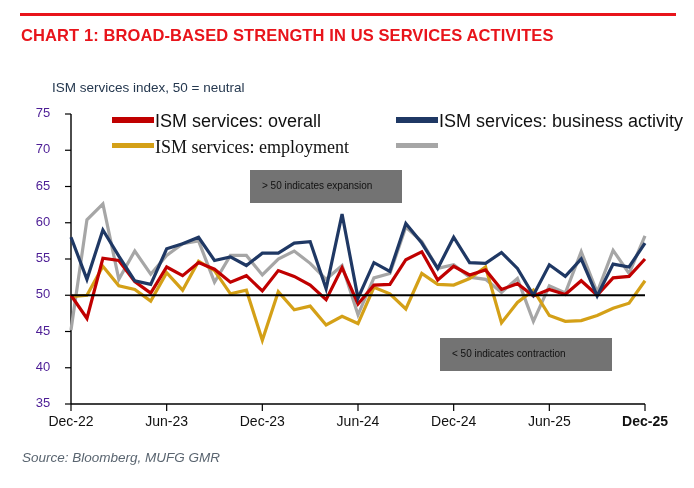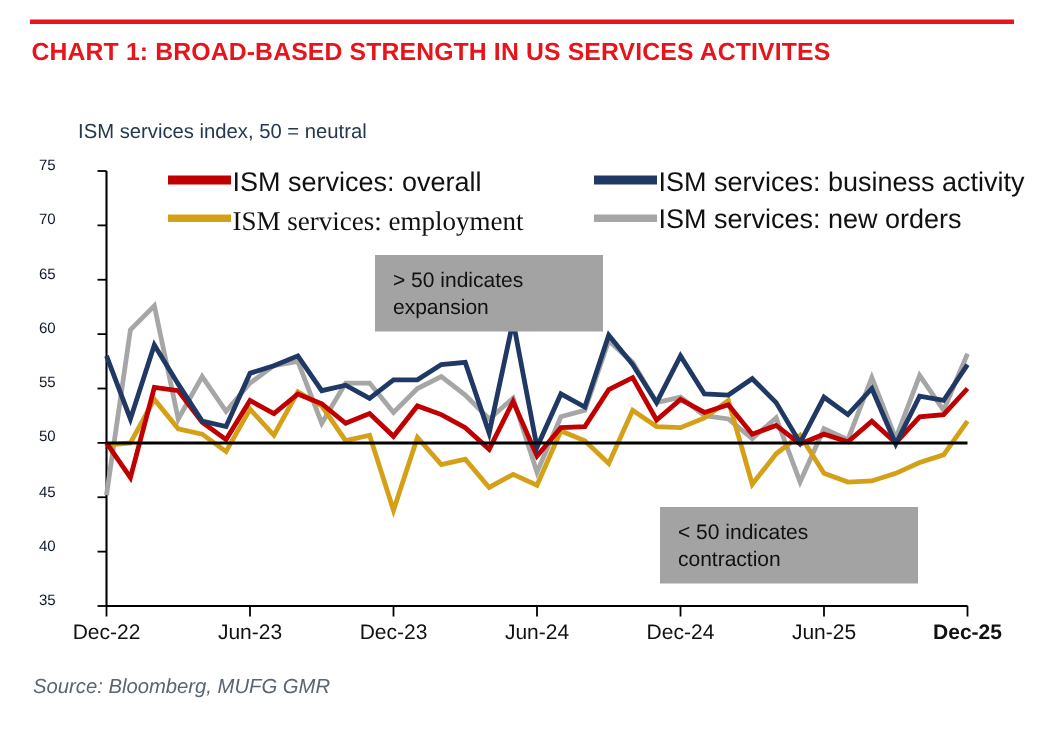"75" .ylabel { color: #0f172a -> #4c1d95; font-size: 10px -> 13px; text-align: left -> center }
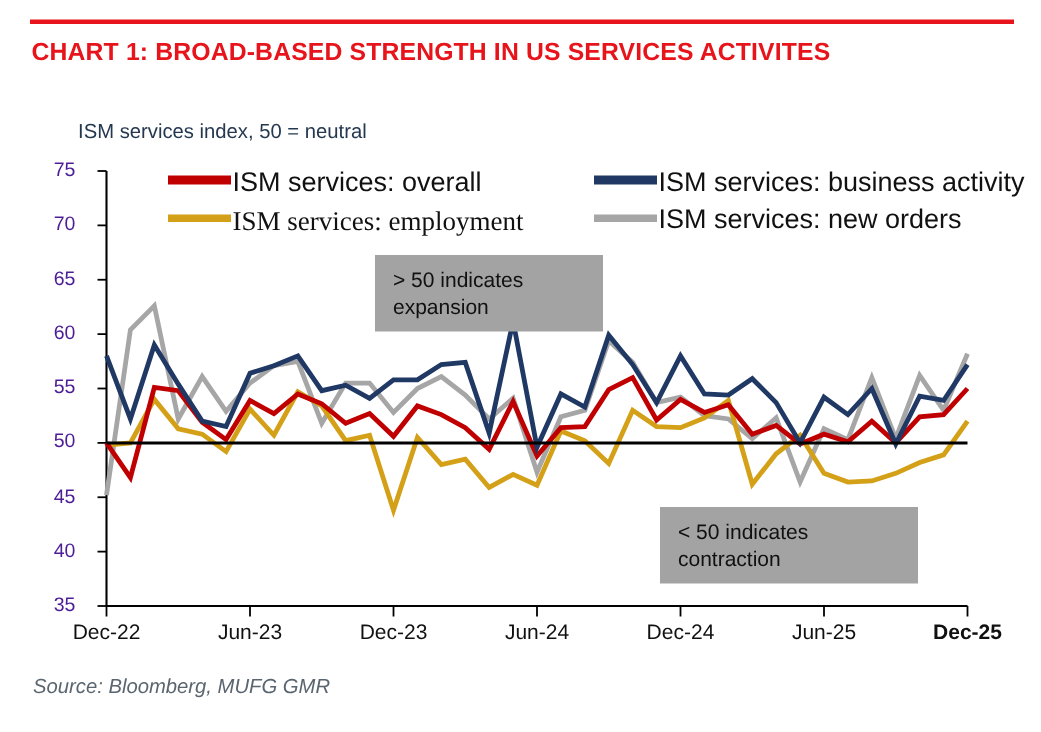"ISM services: new orders" span.legend-text { html: <span>ISM services: new orders</span> -> none }
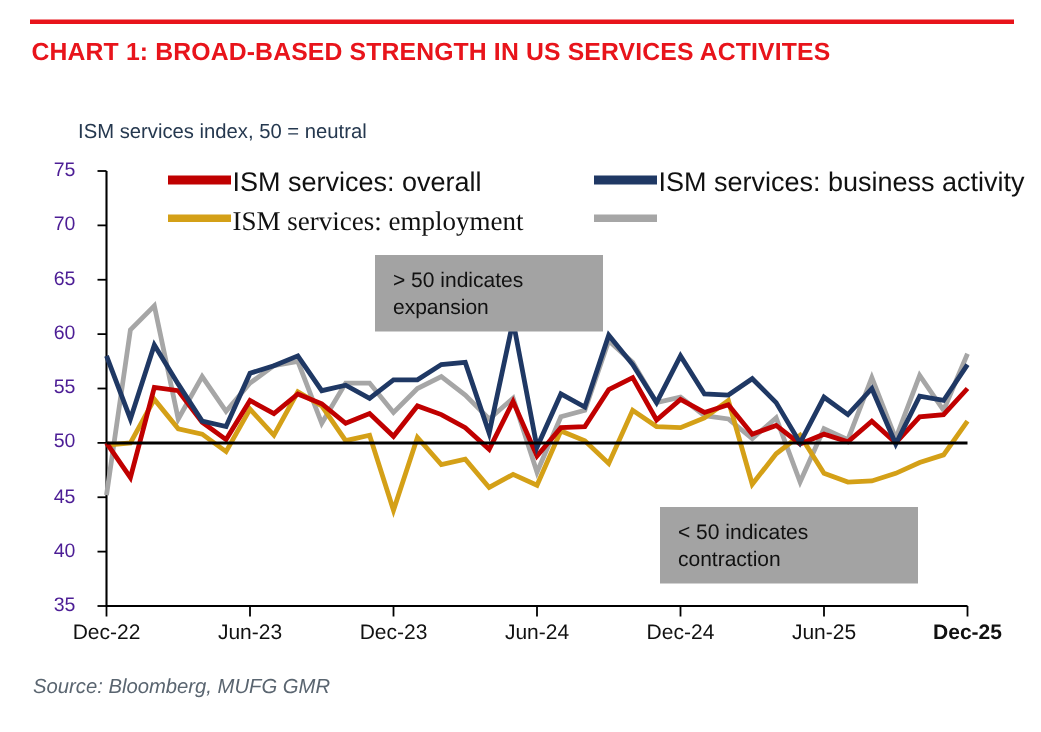"> 50 indicates expansion" .annot { background: #a3a3a3 -> #737373; font-size: 14px -> 10px }
